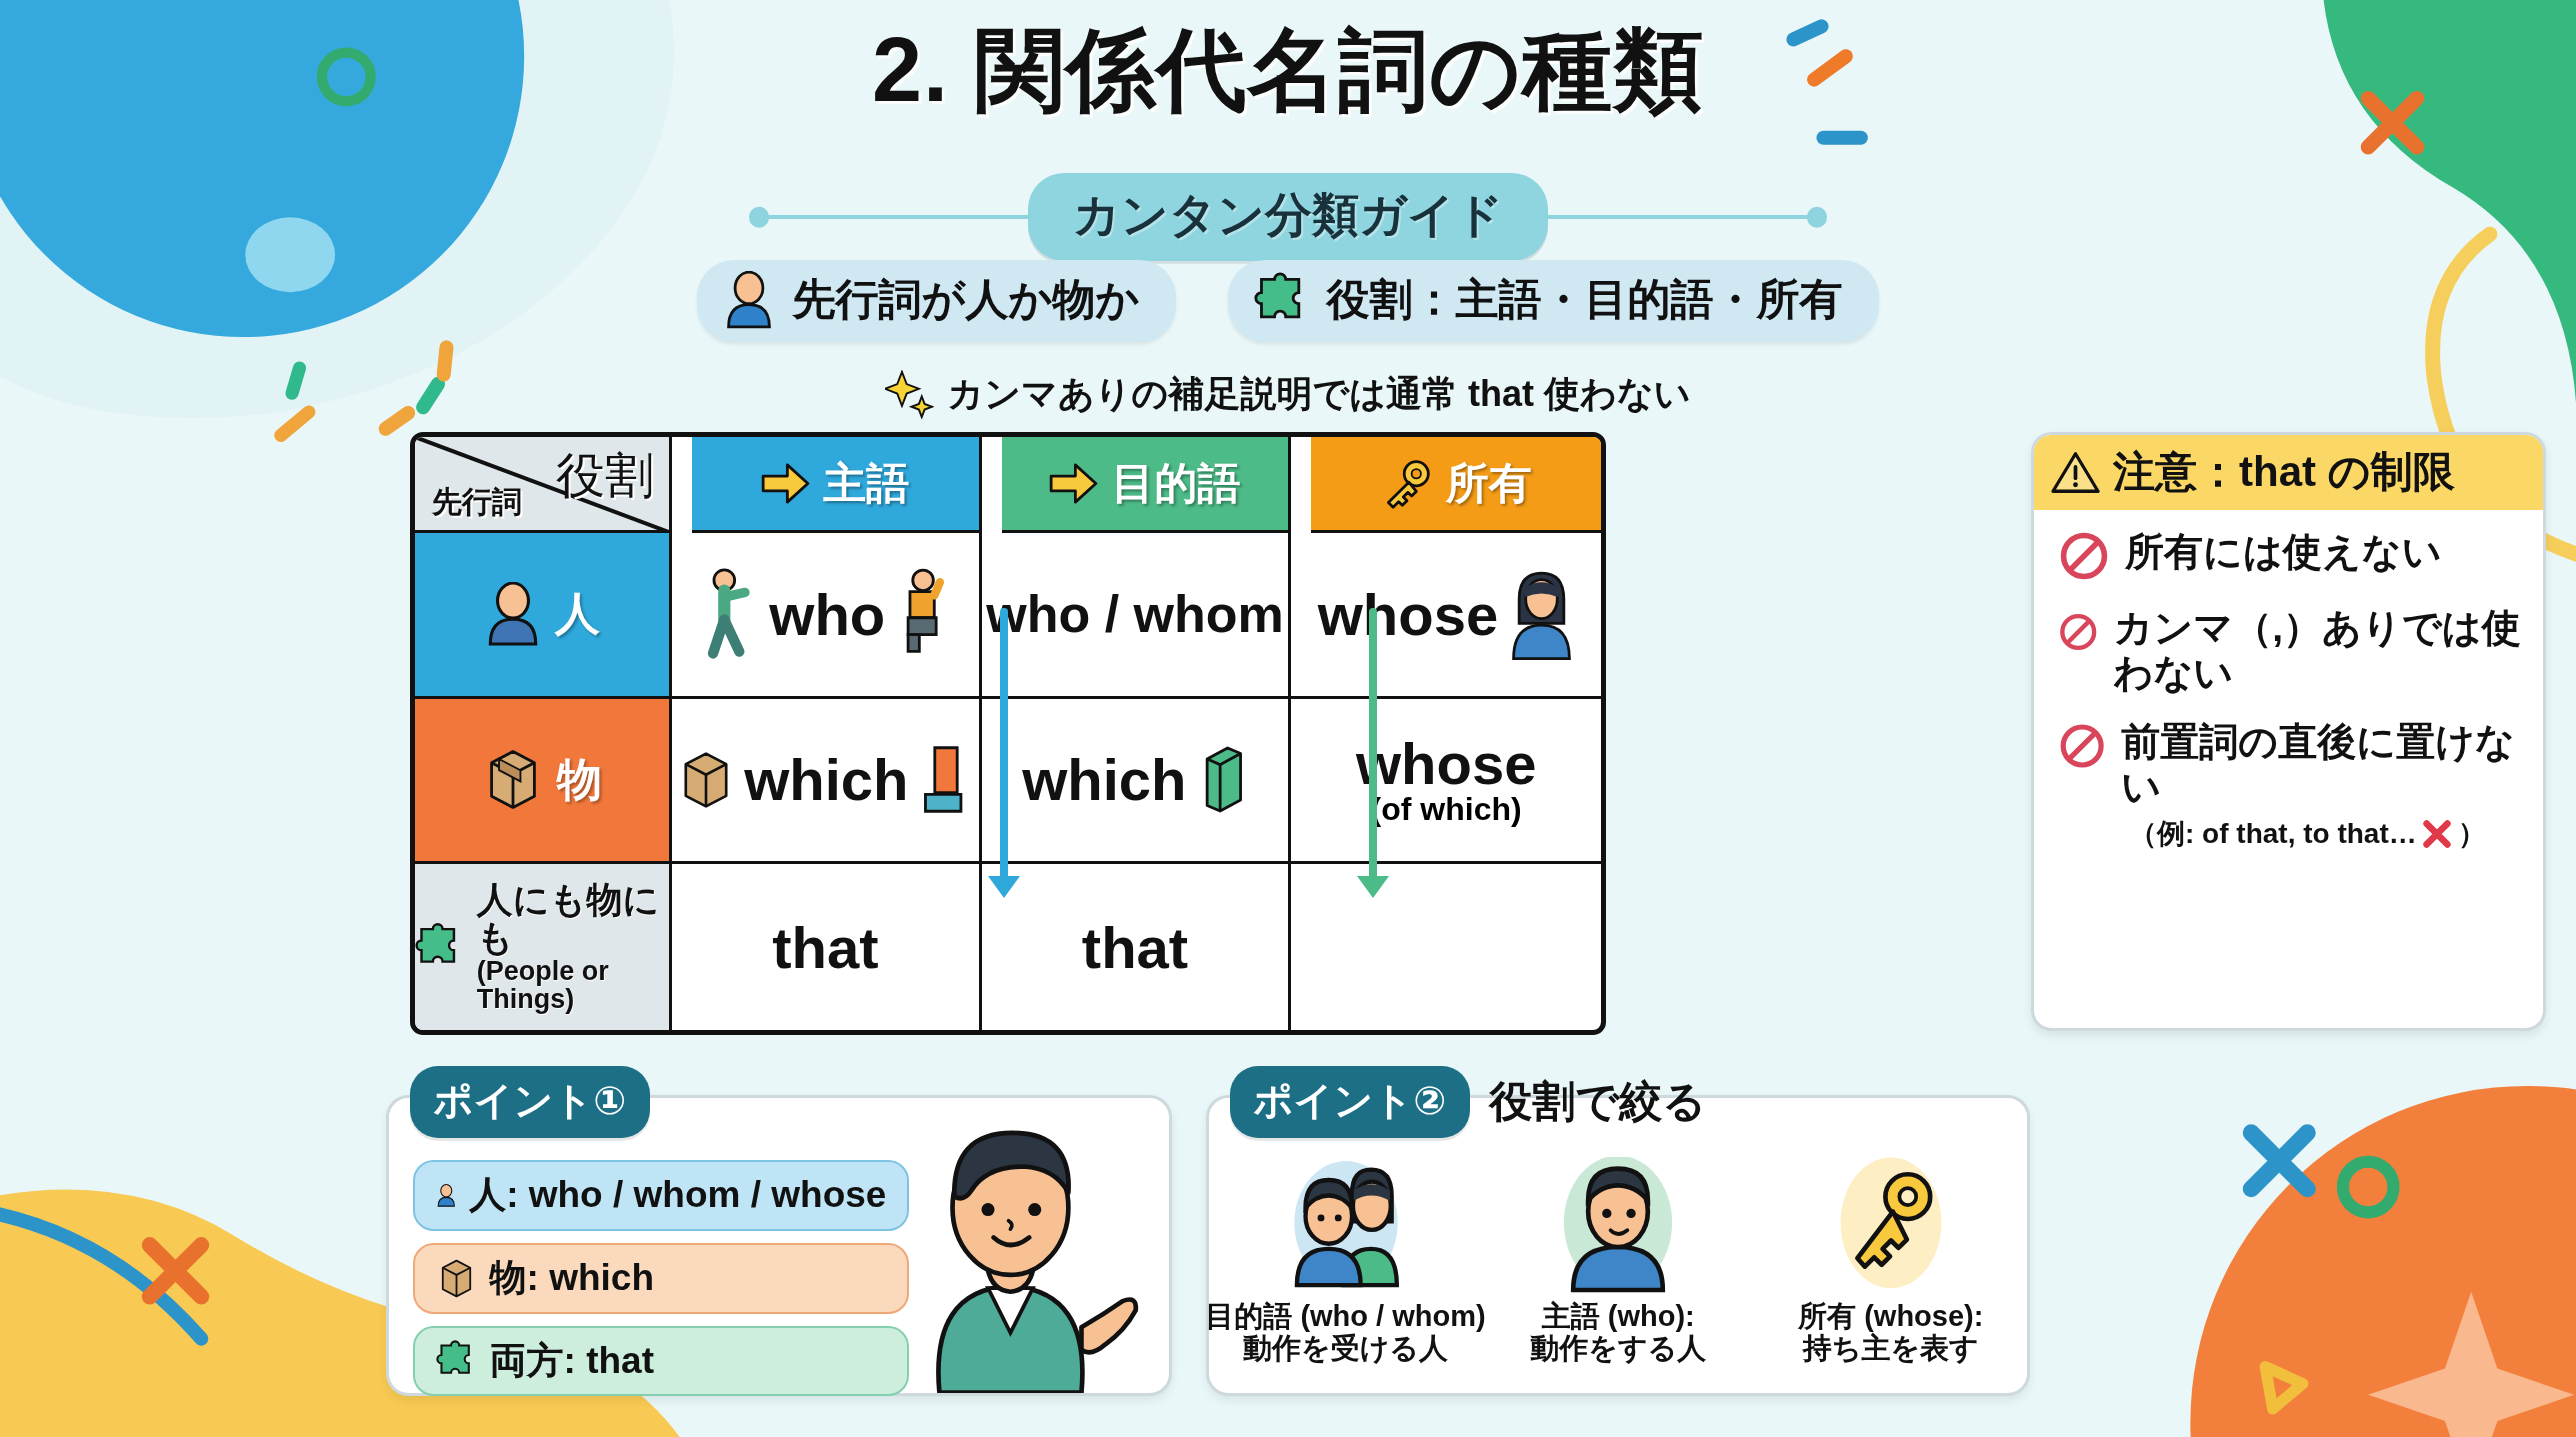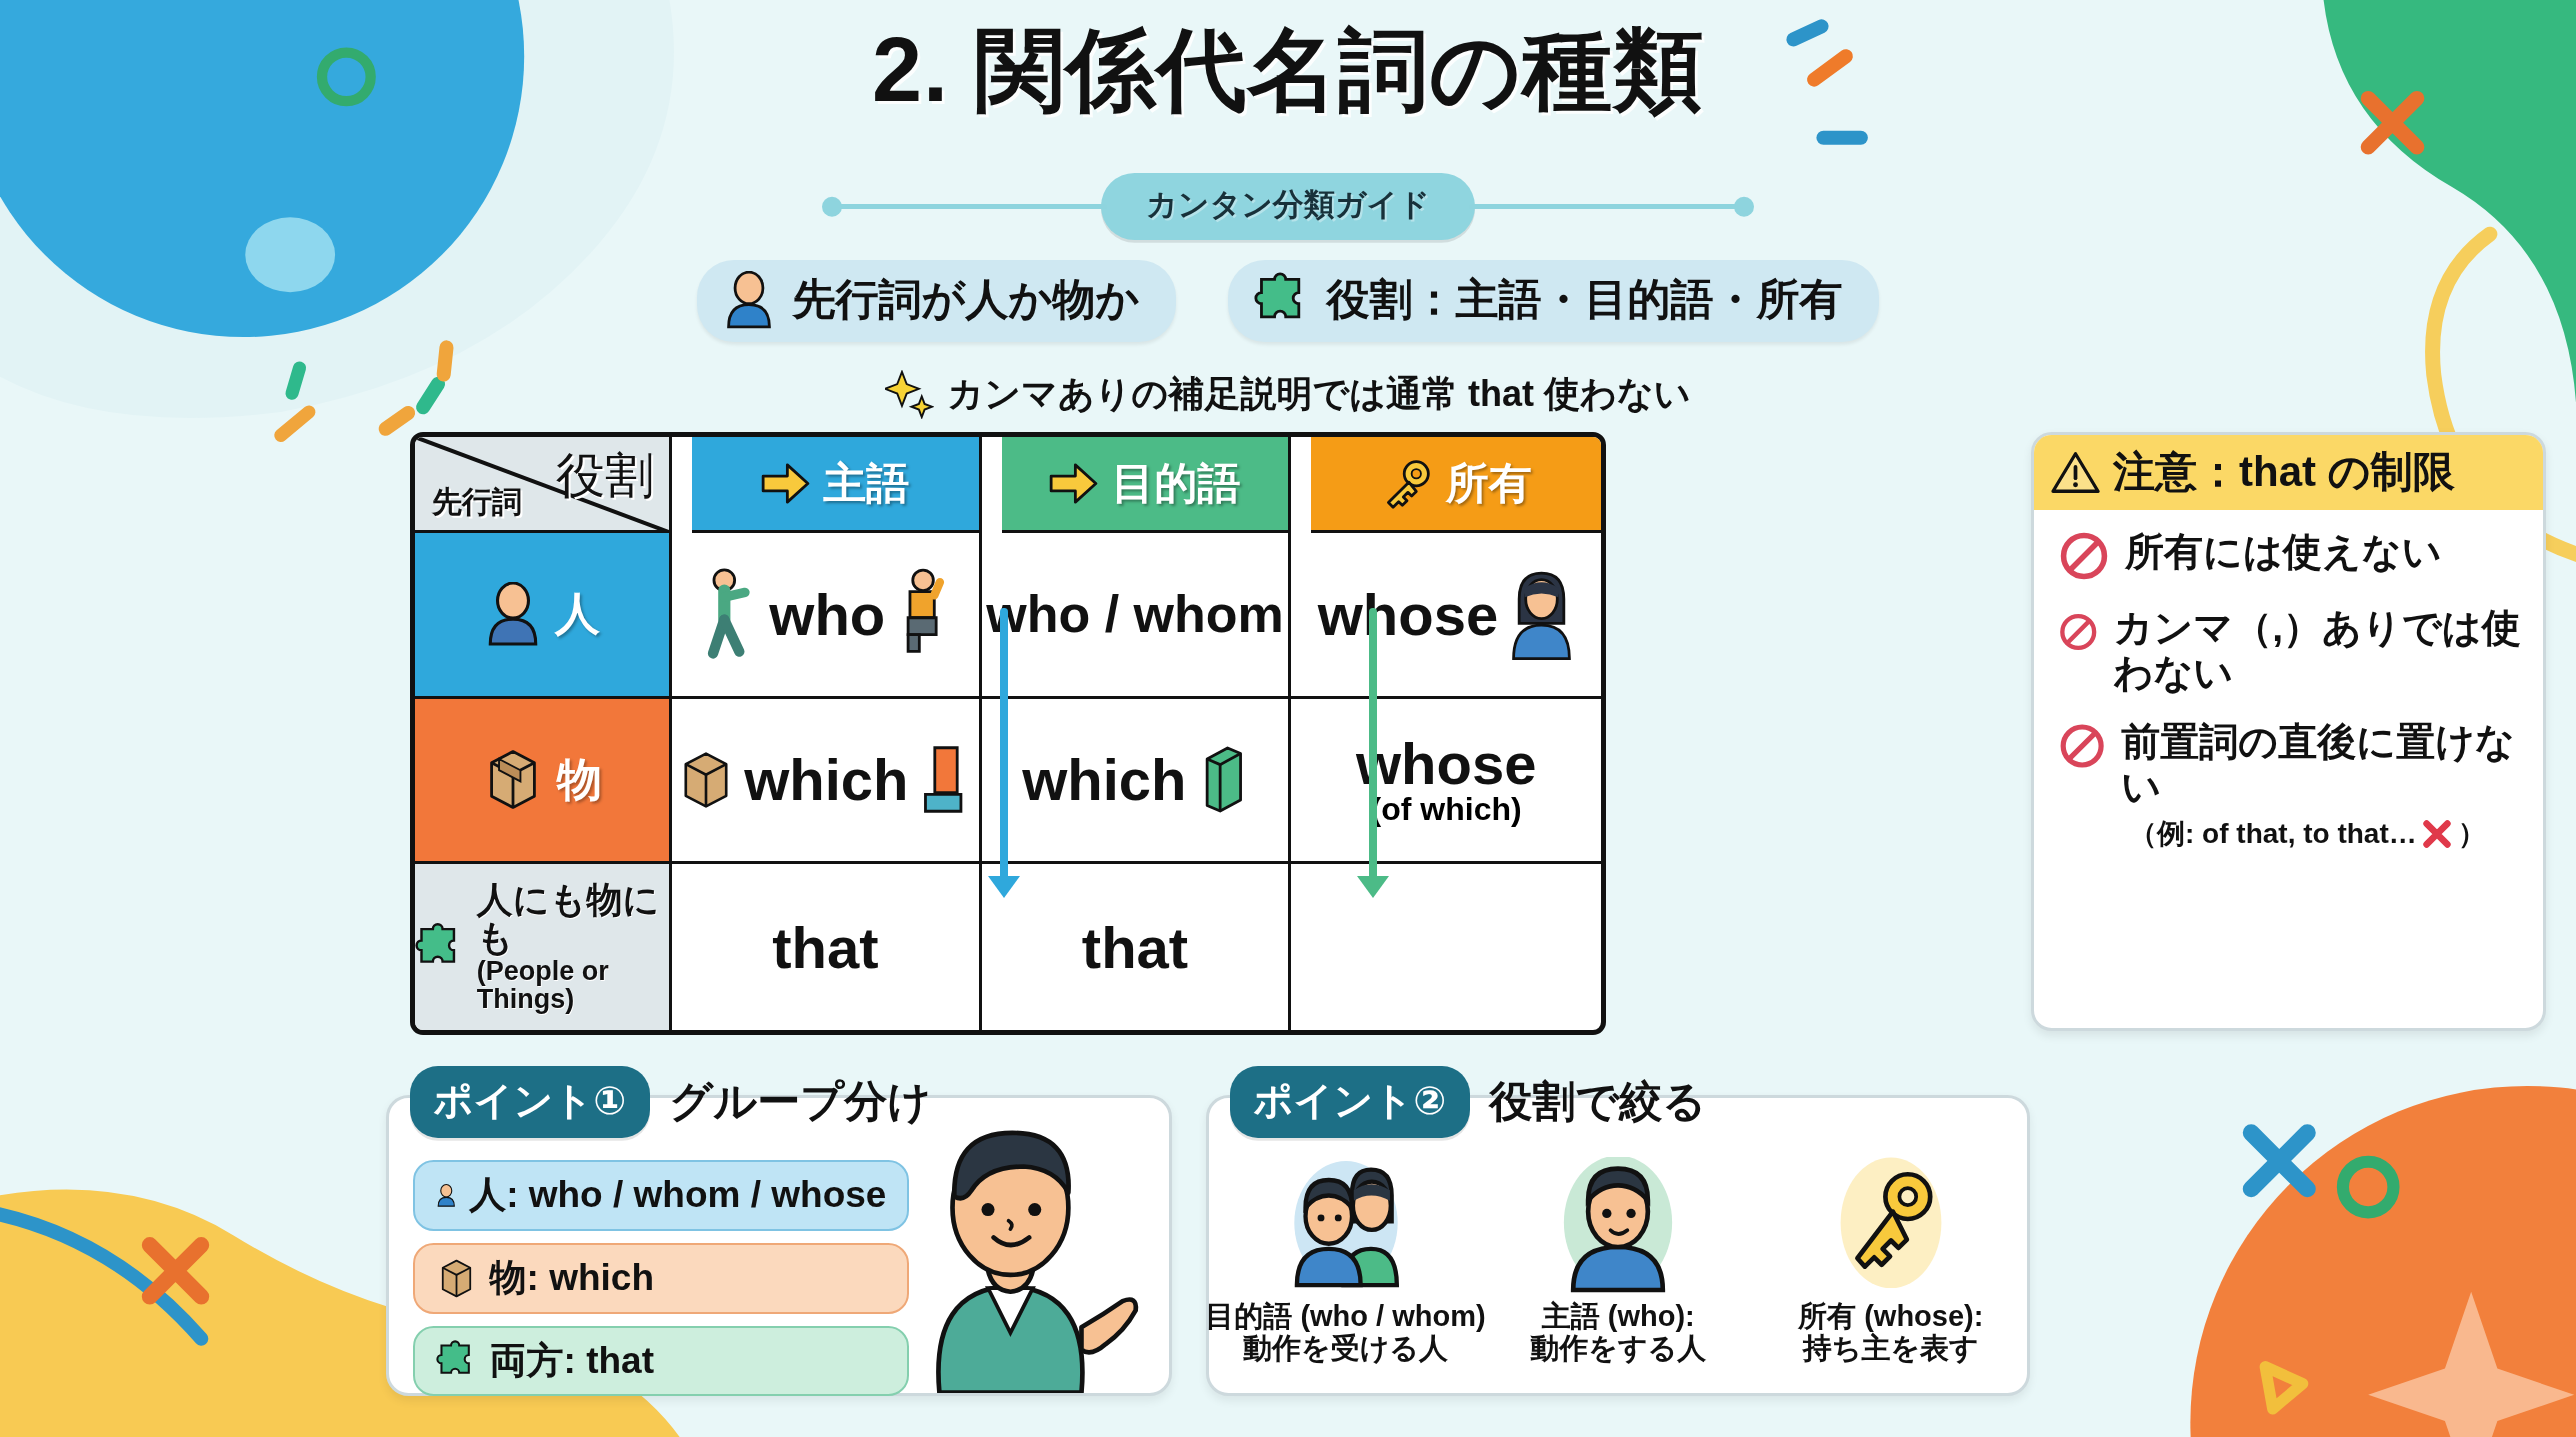"カンタン分類ガイド" .subtitle-badge { font-size: 31px -> 47px }
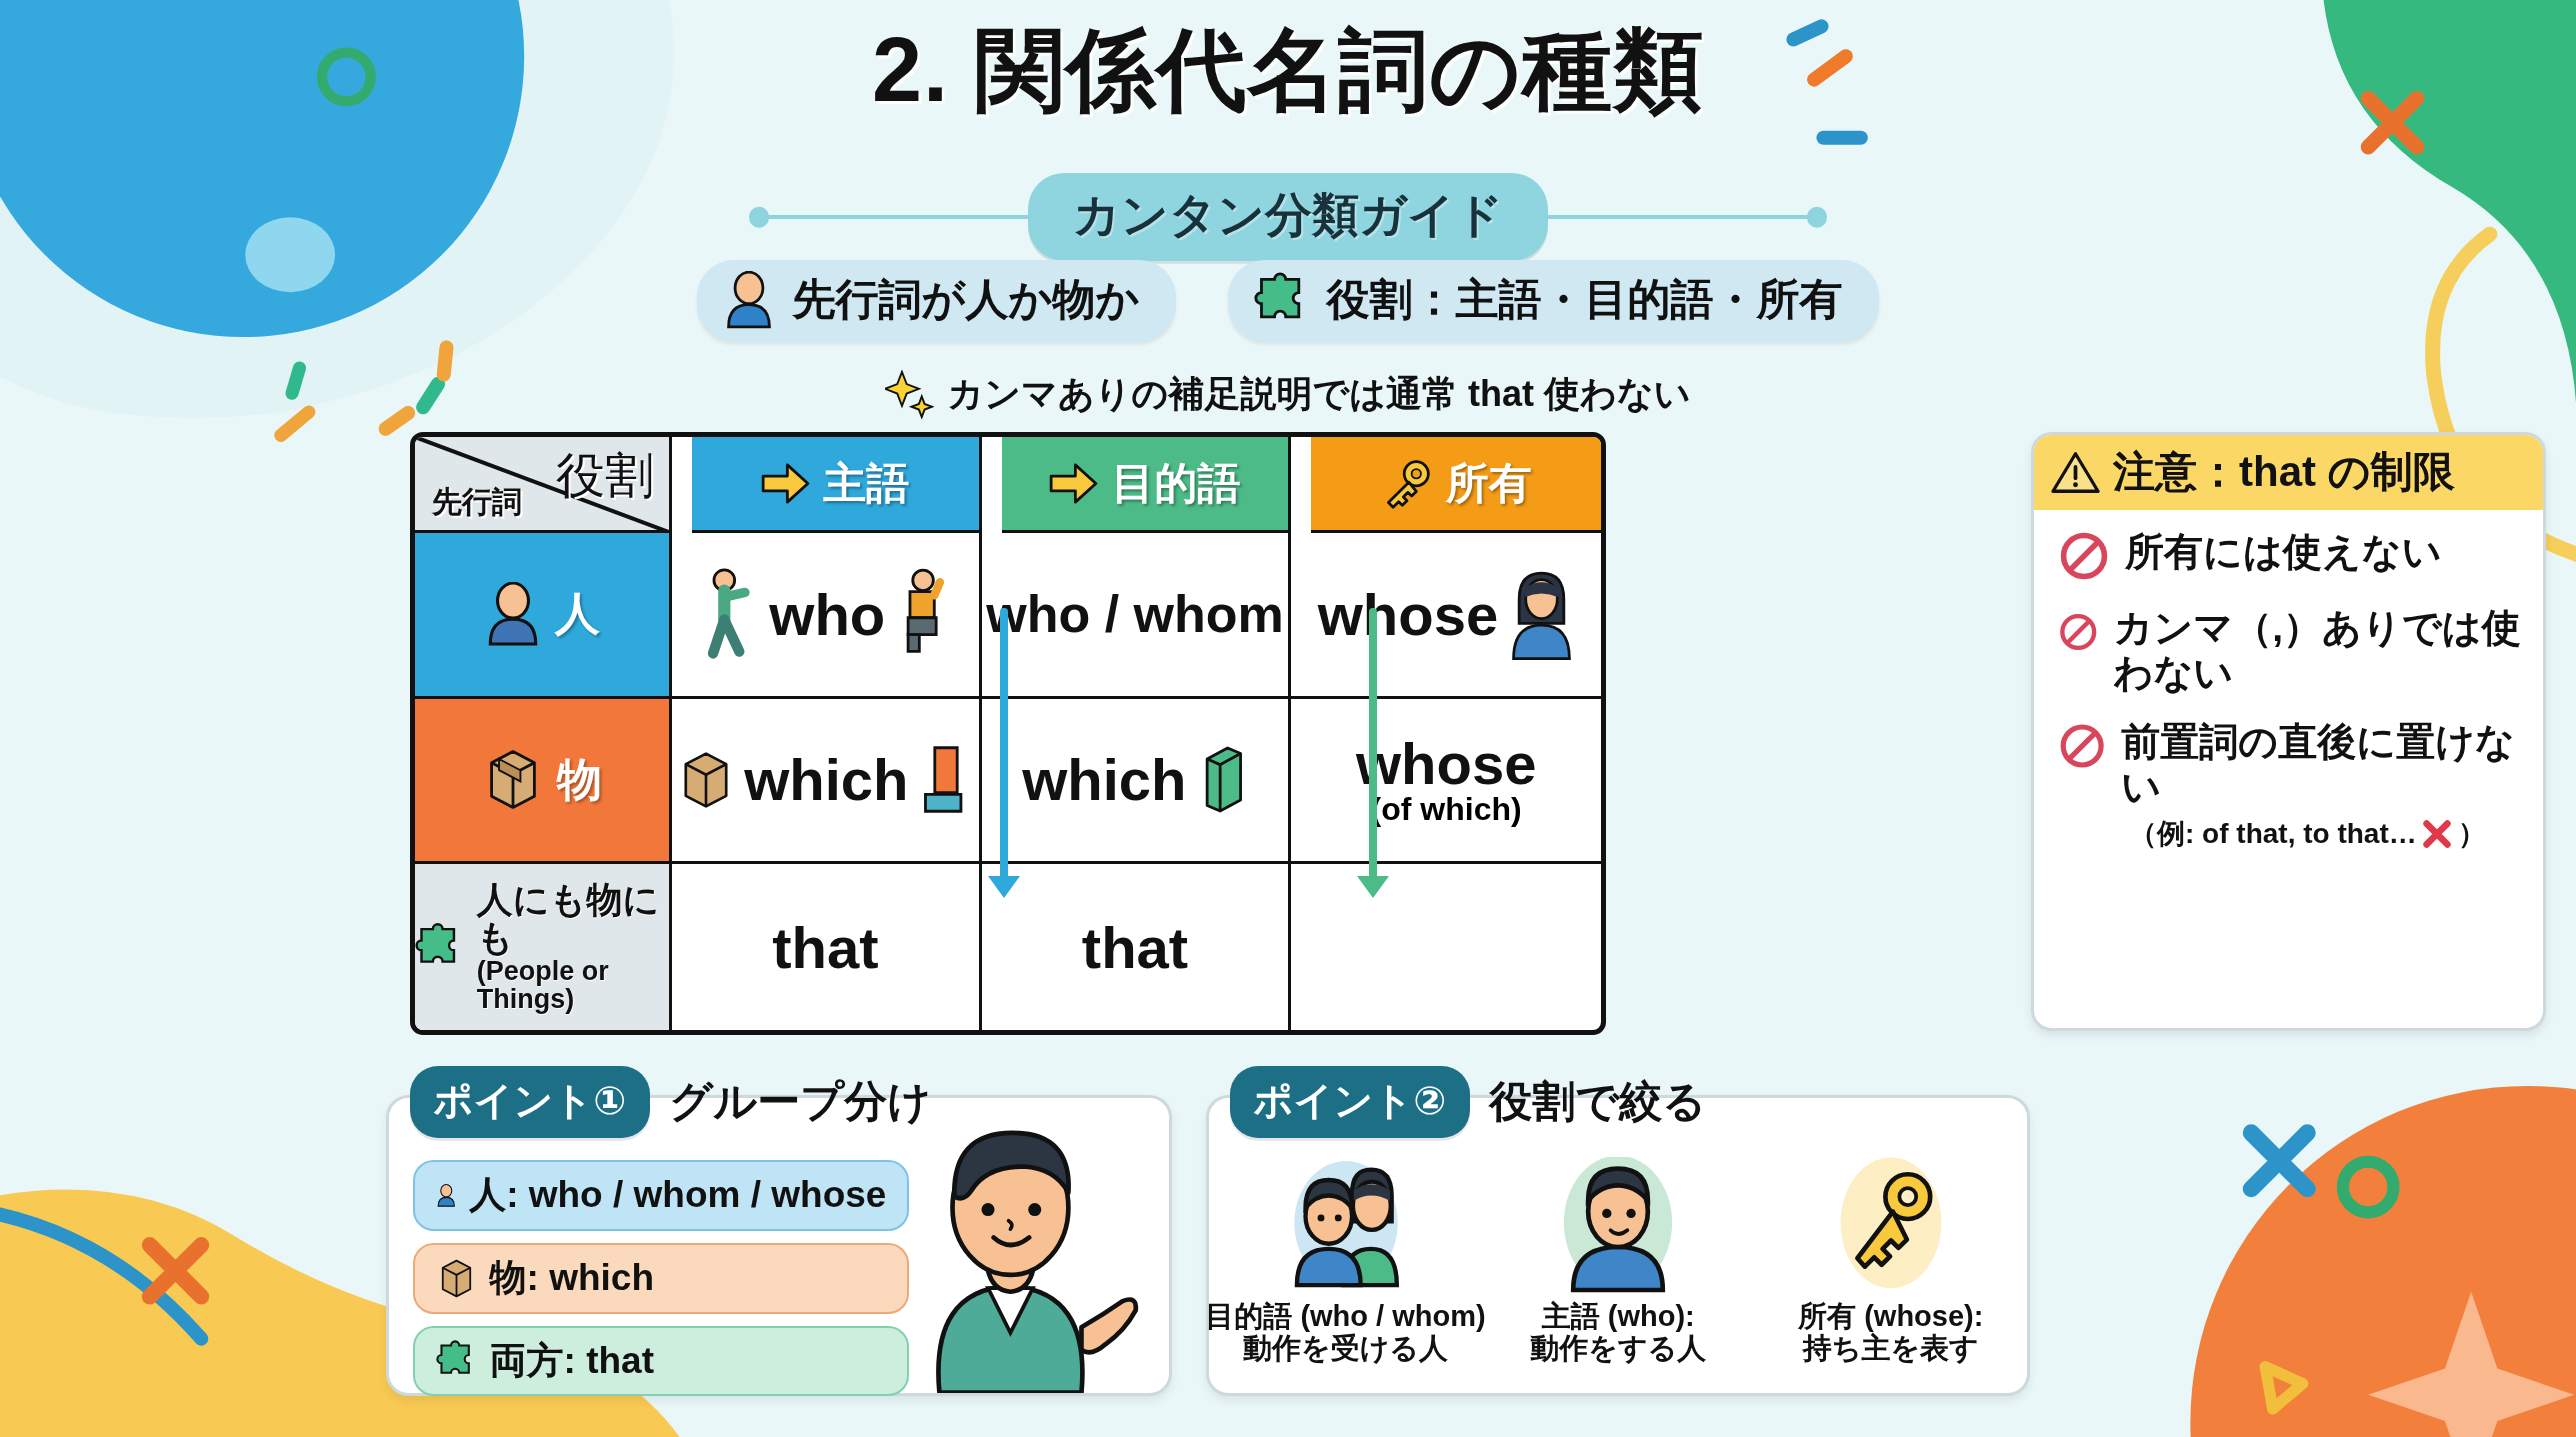"グループ分け" span.pcard-title { html: <span>グループ分け</span> -> none }
